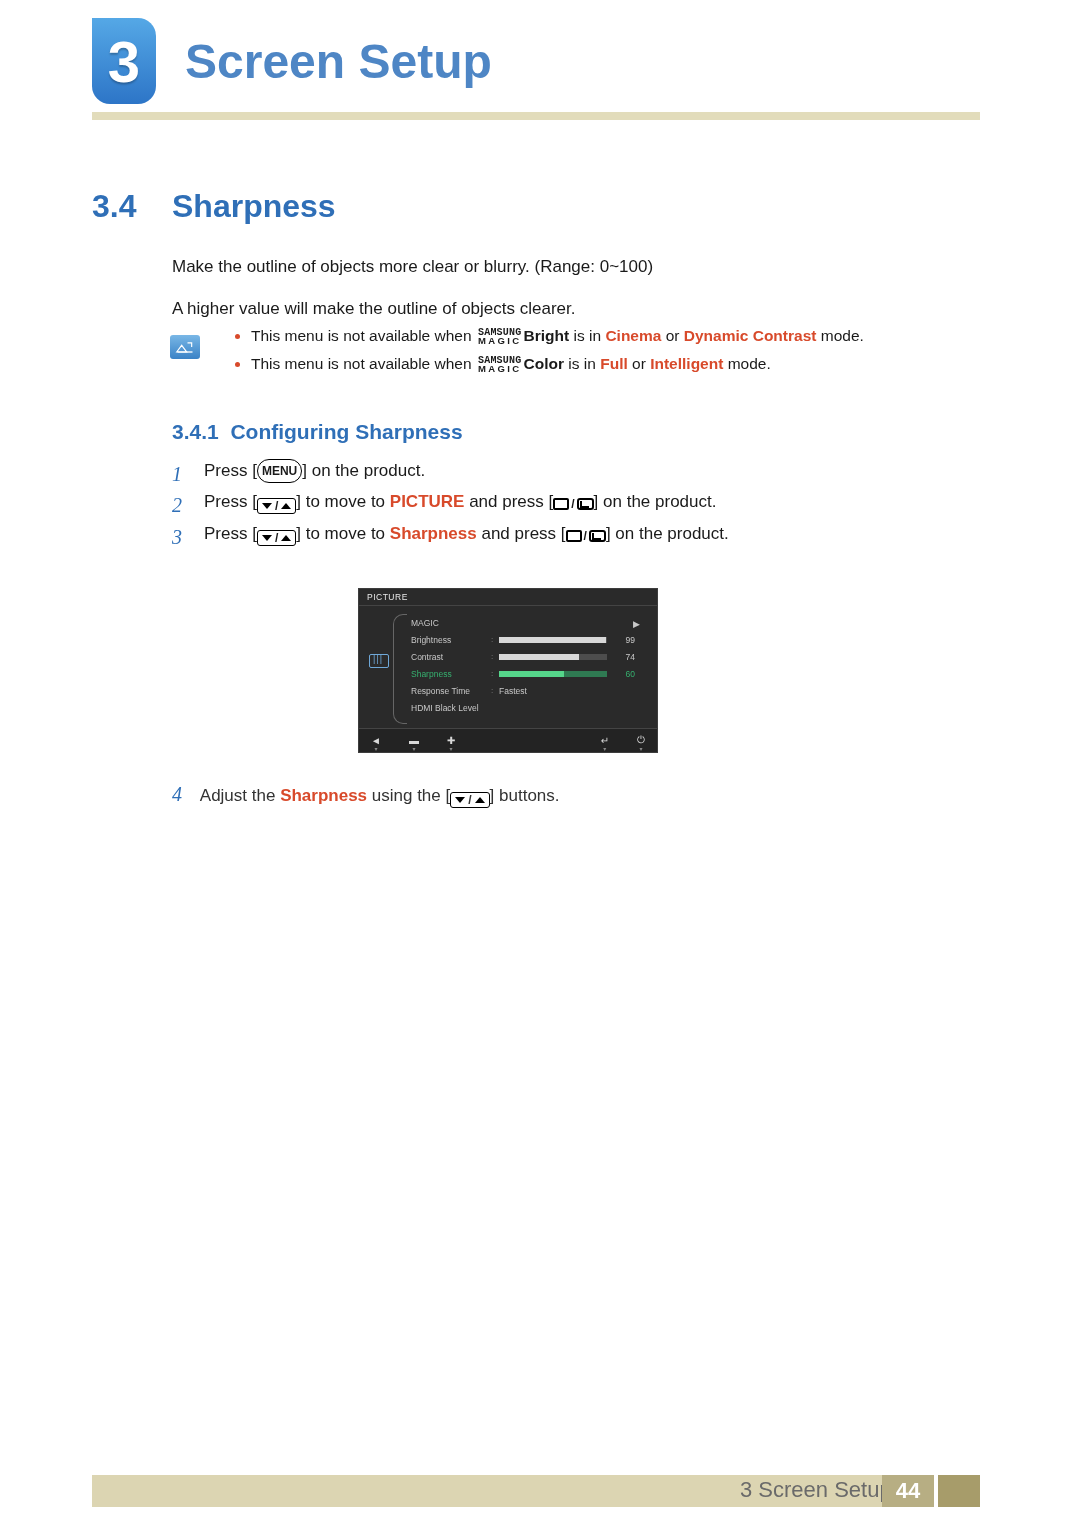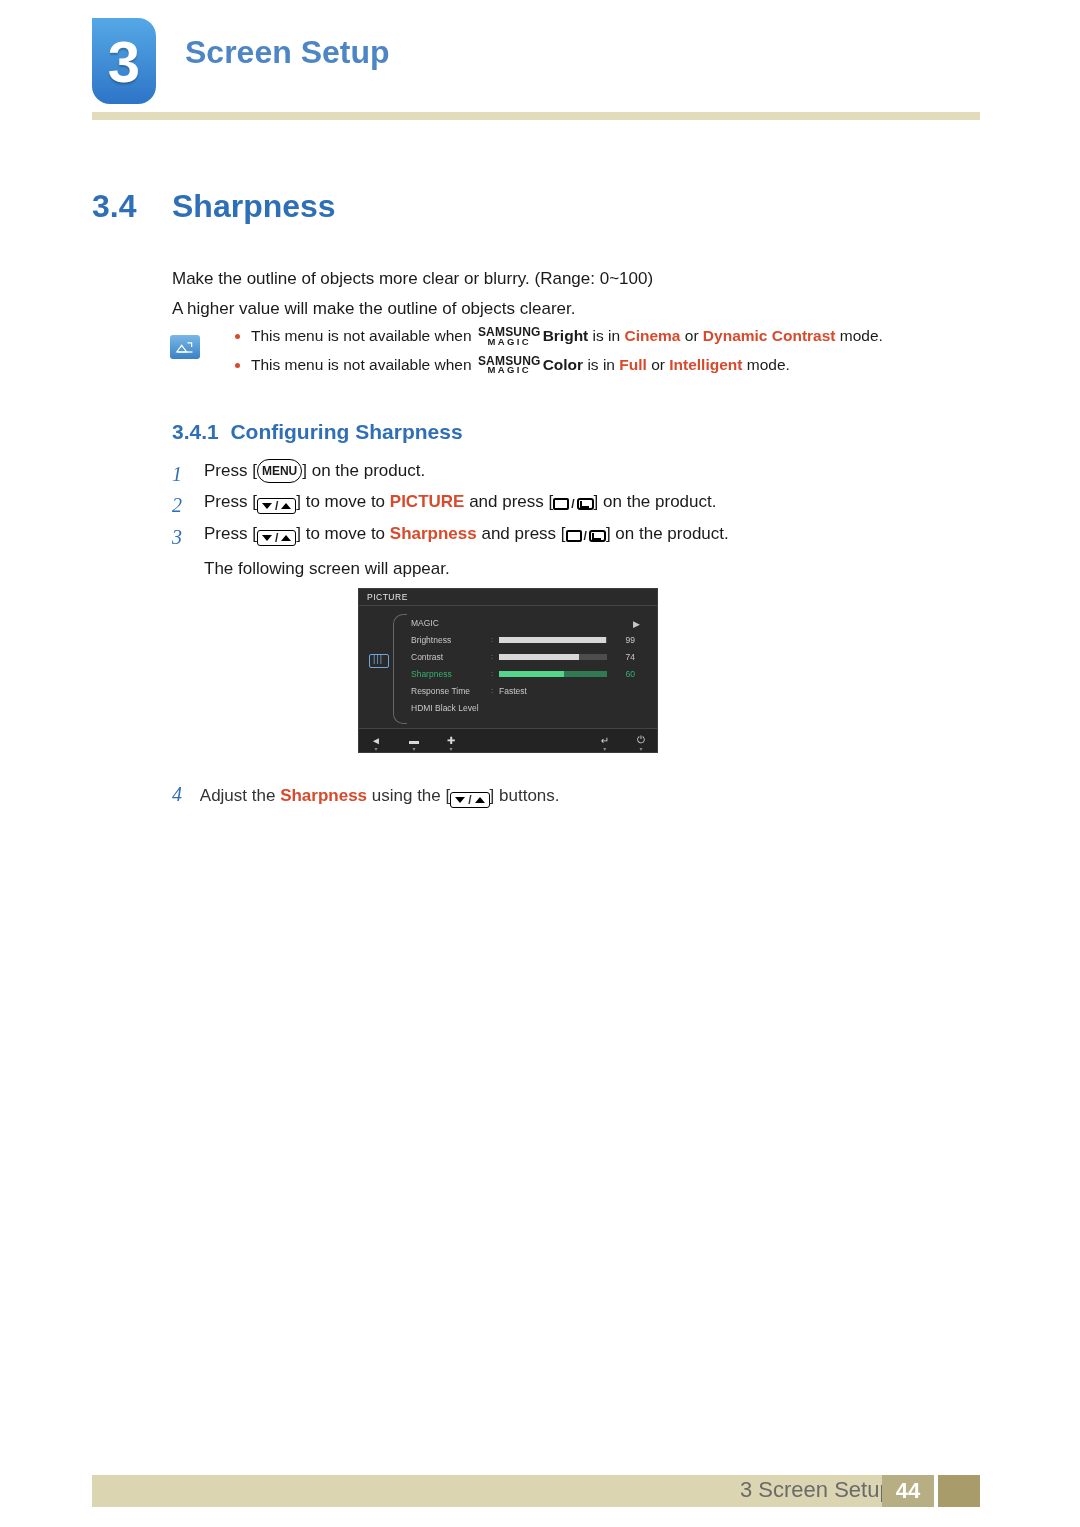"Screen Setup" .chapter-title { font-size: 32px -> 48px }
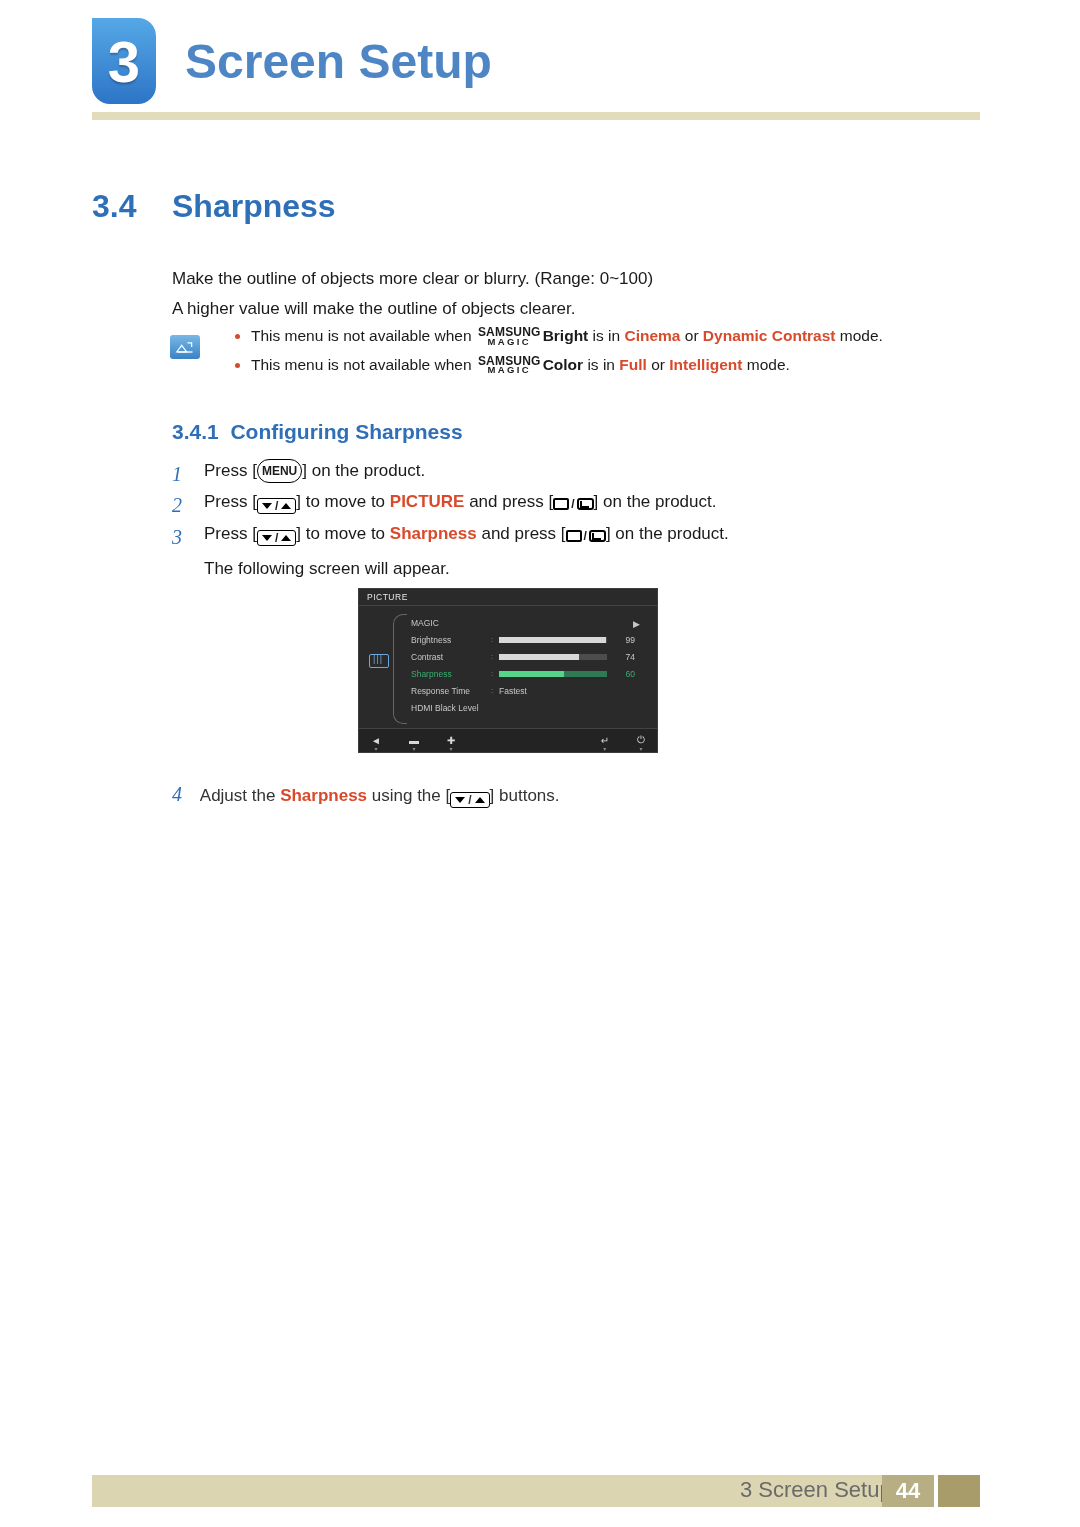"Make the outline of objects" .p-clear { margin-top: 12px -> none }
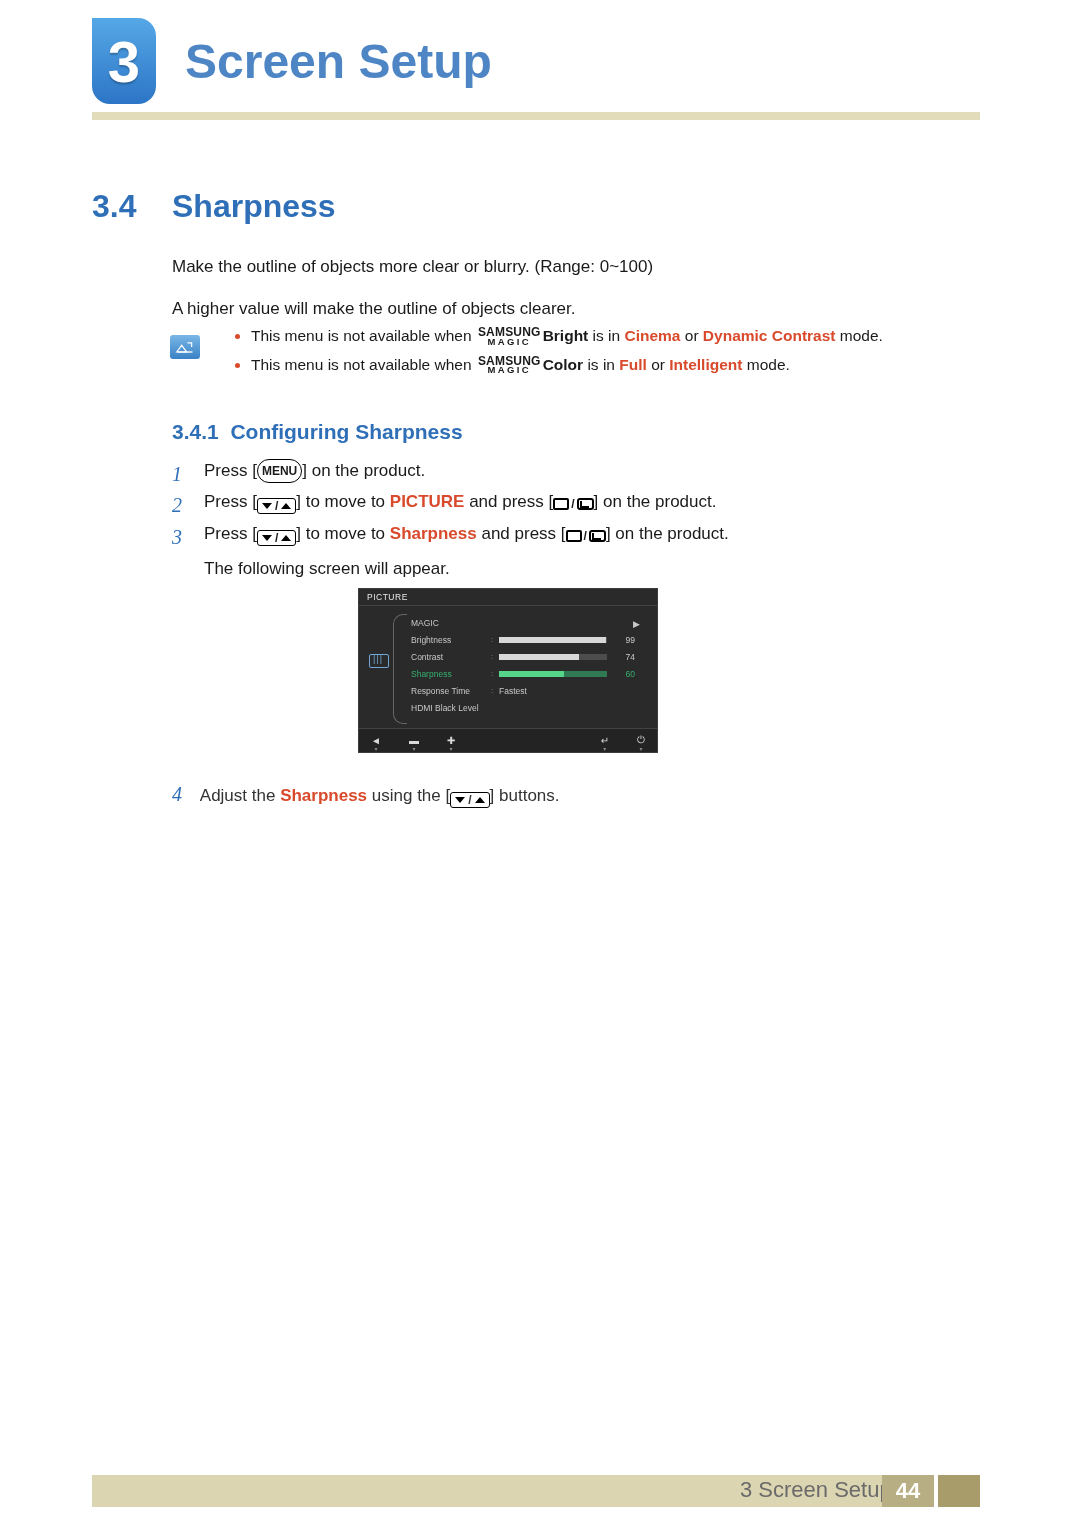"SAMSUNG" .magic-small { font-family: none -> Liberation Mono, monospace; font-size: 12px -> 10px }
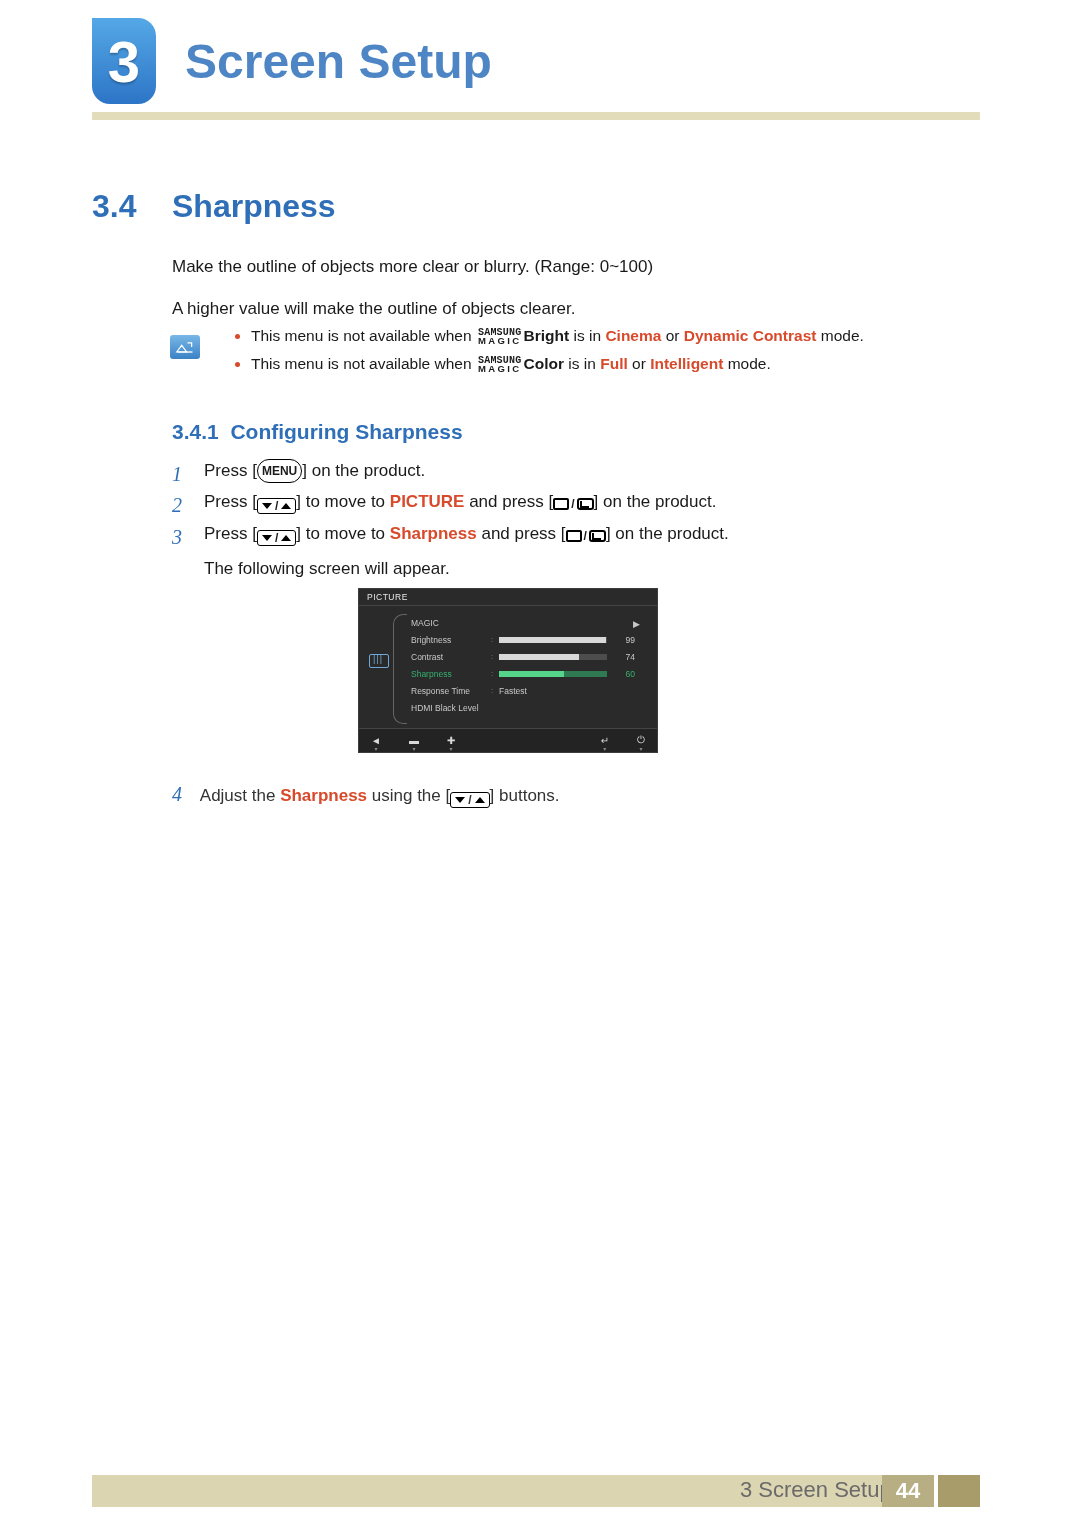"The following screen will appear." span.step3-extra { html: <span>The following screen will appear.</span> -> none }
